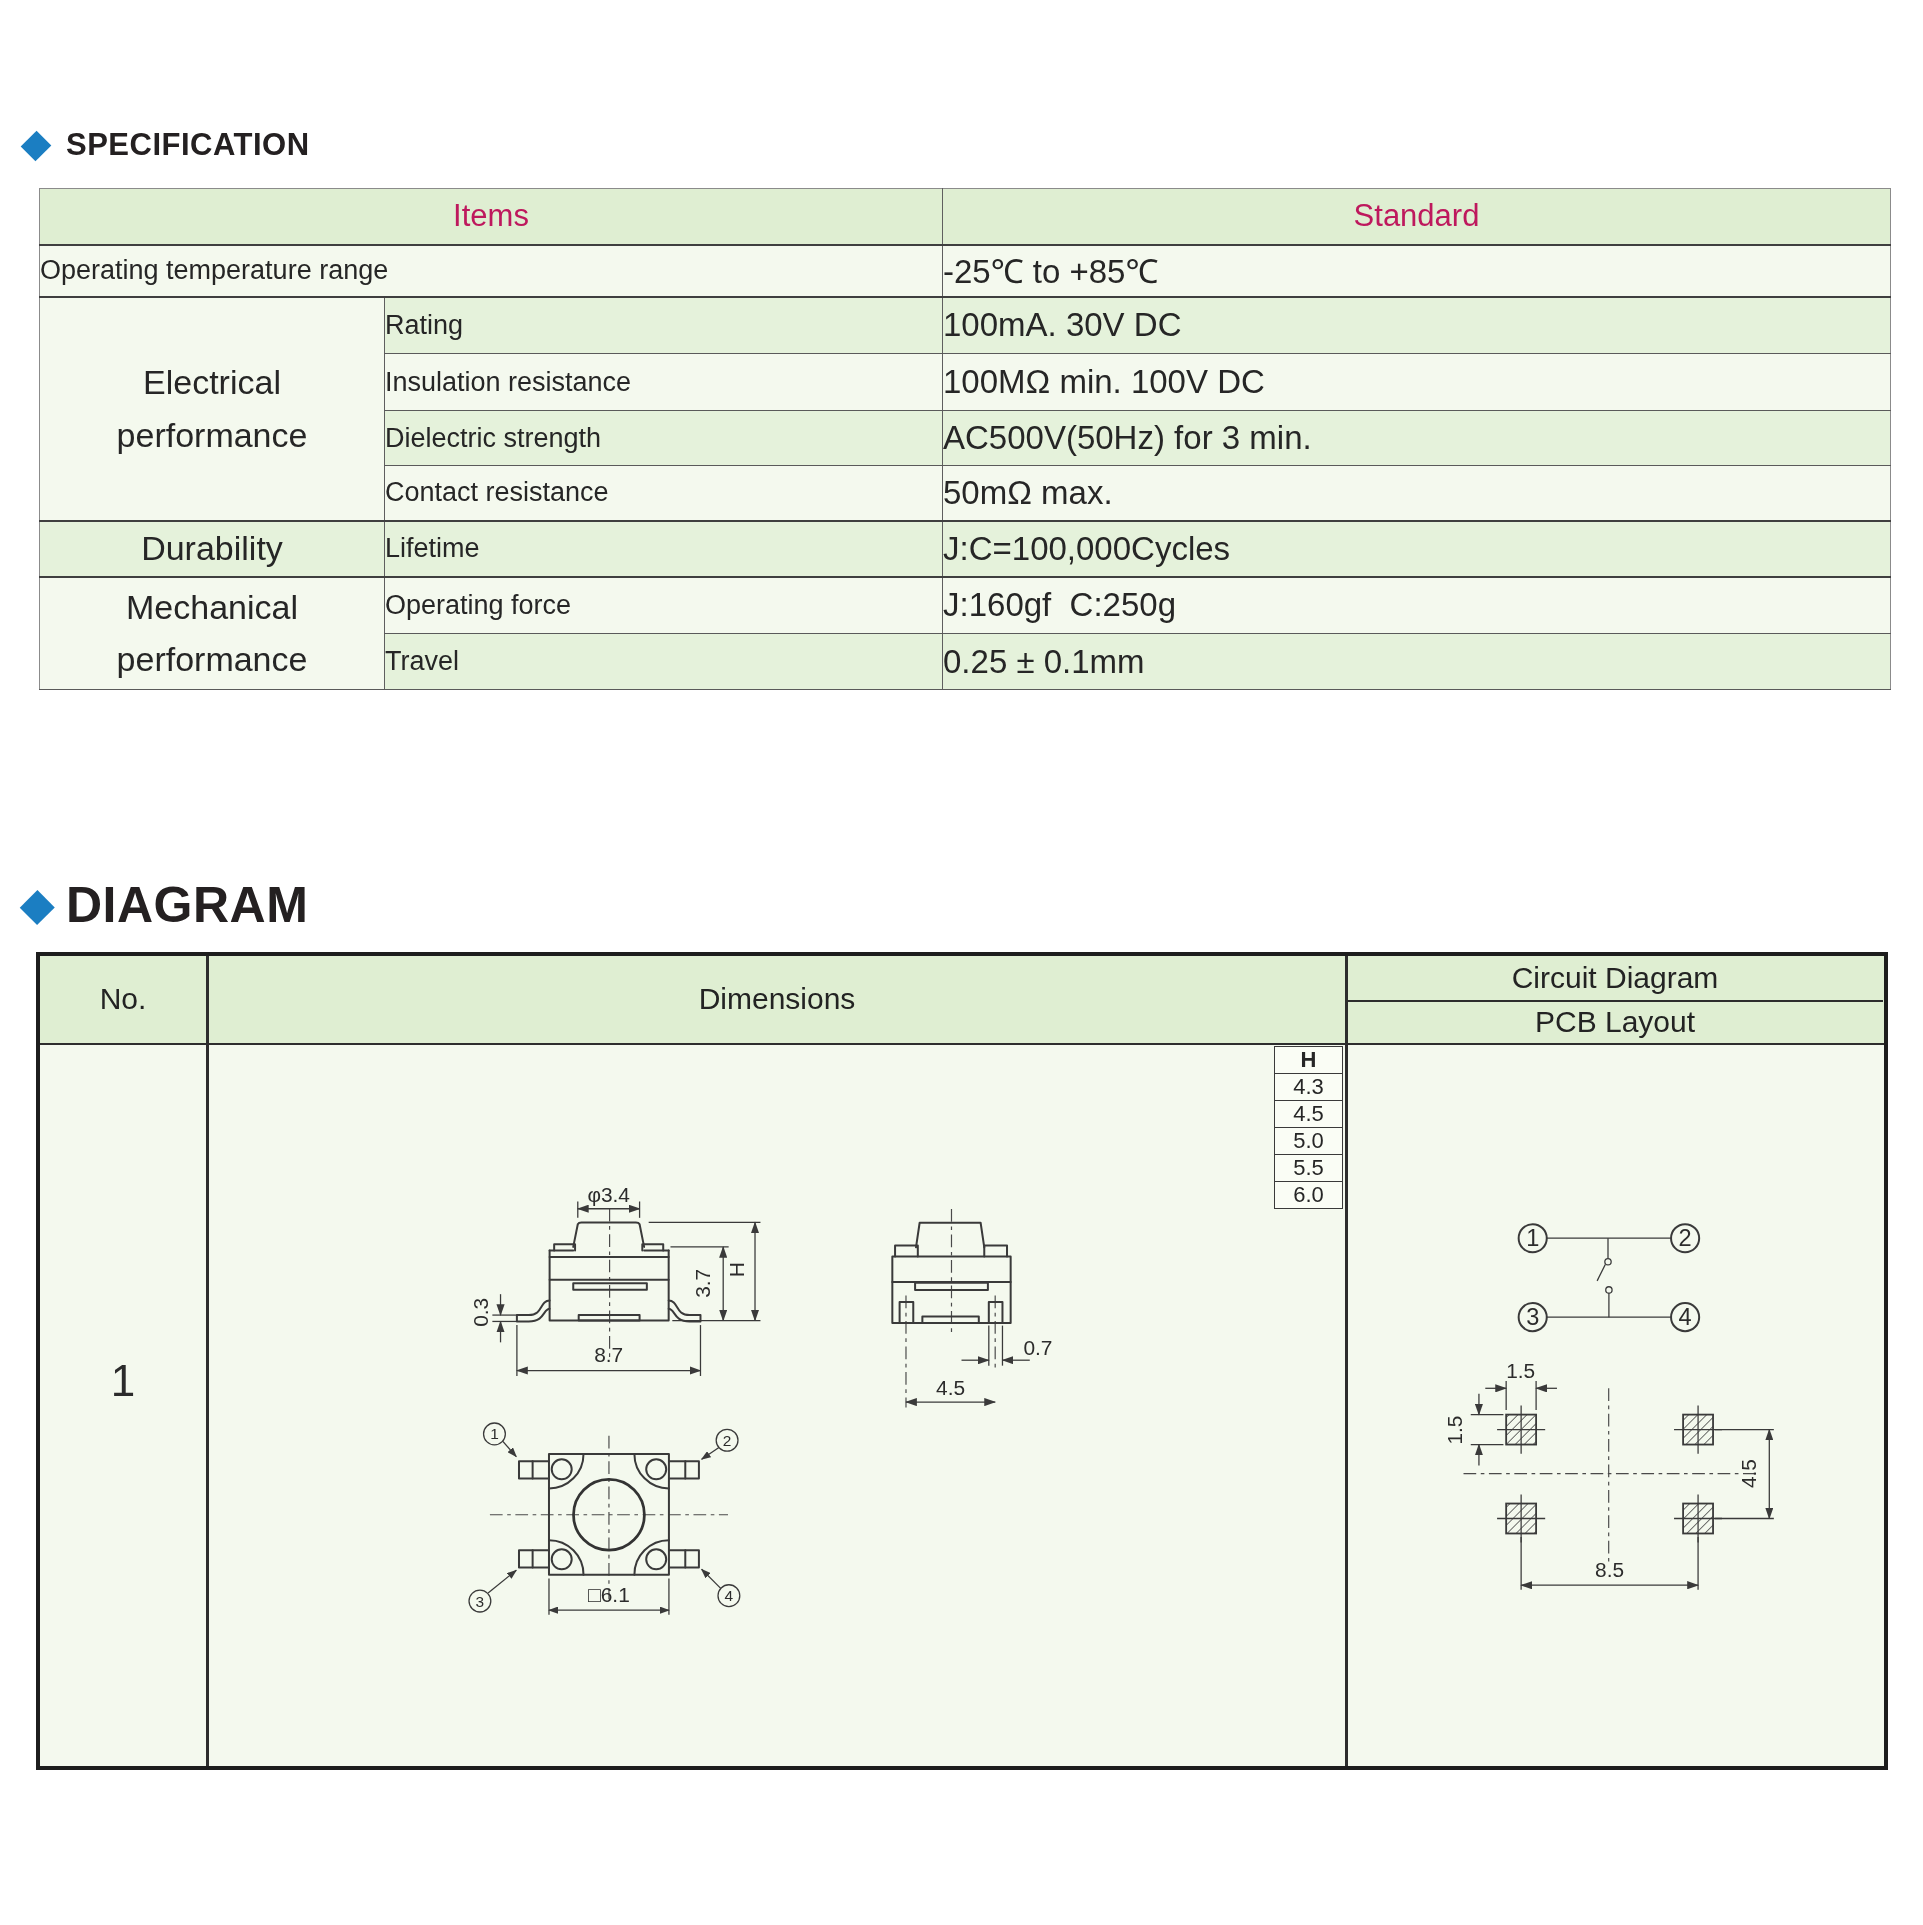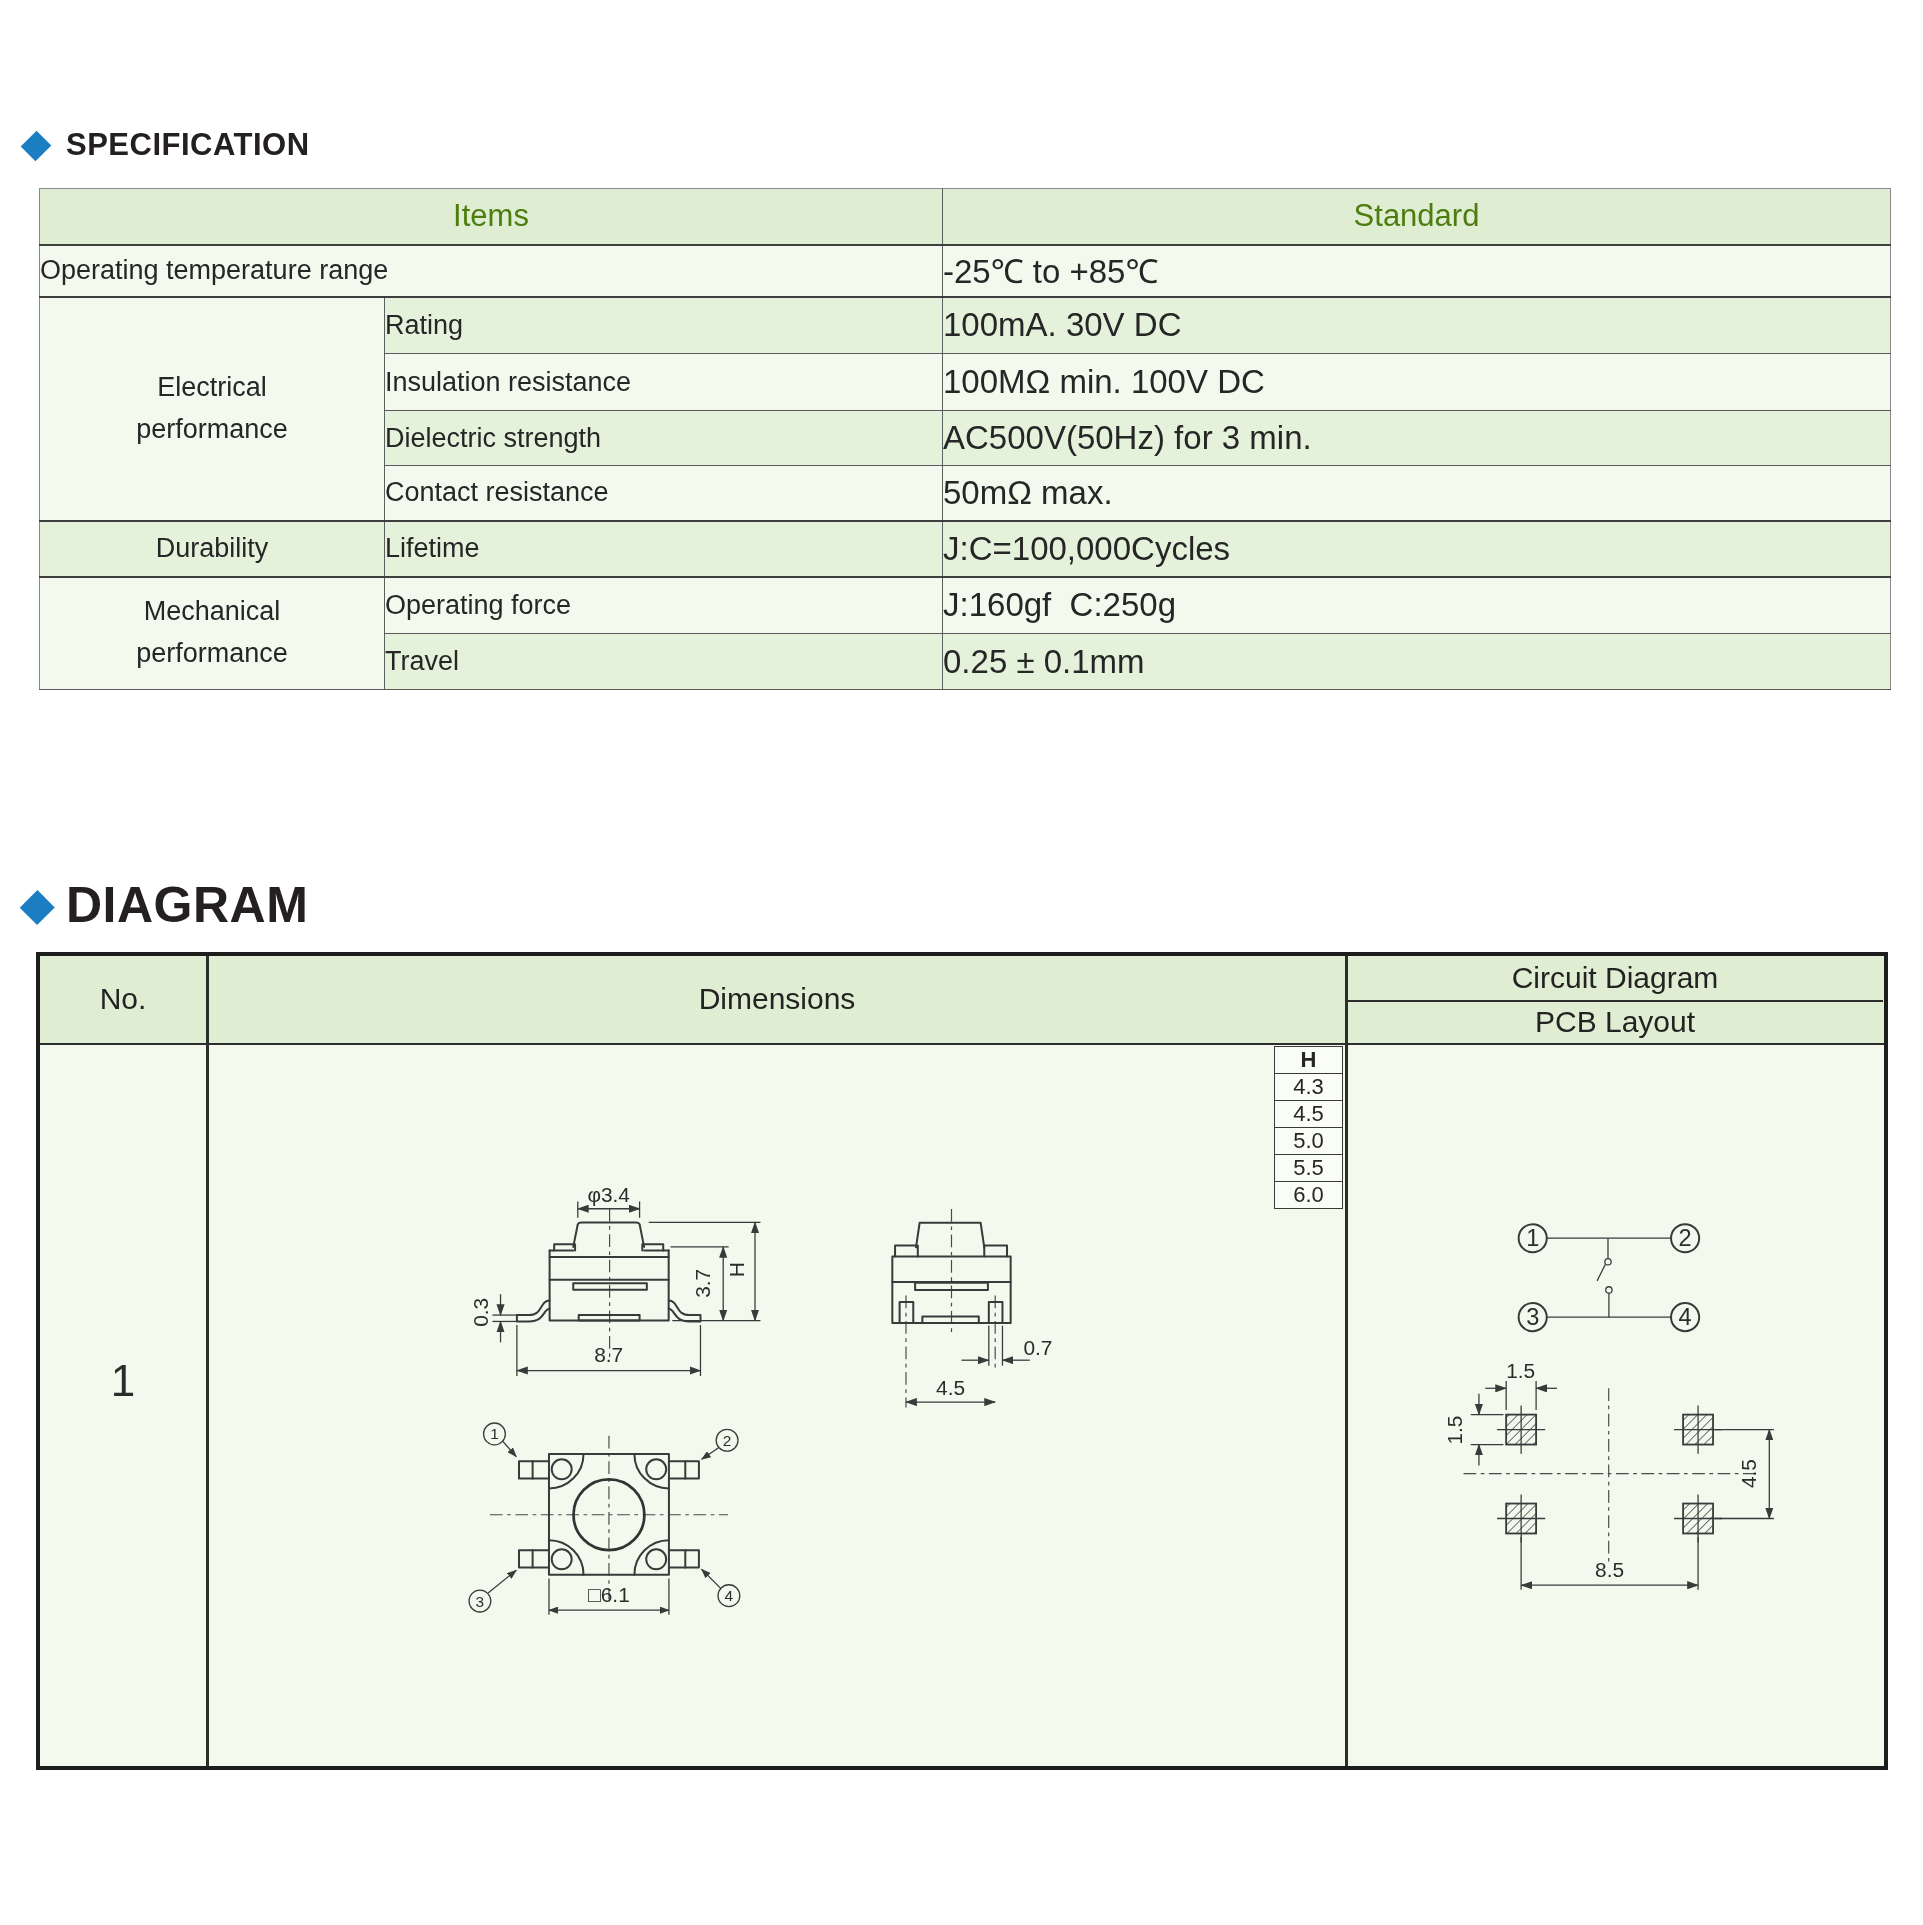"Items" th.colhead { color: #4d7c0f -> #be185d }
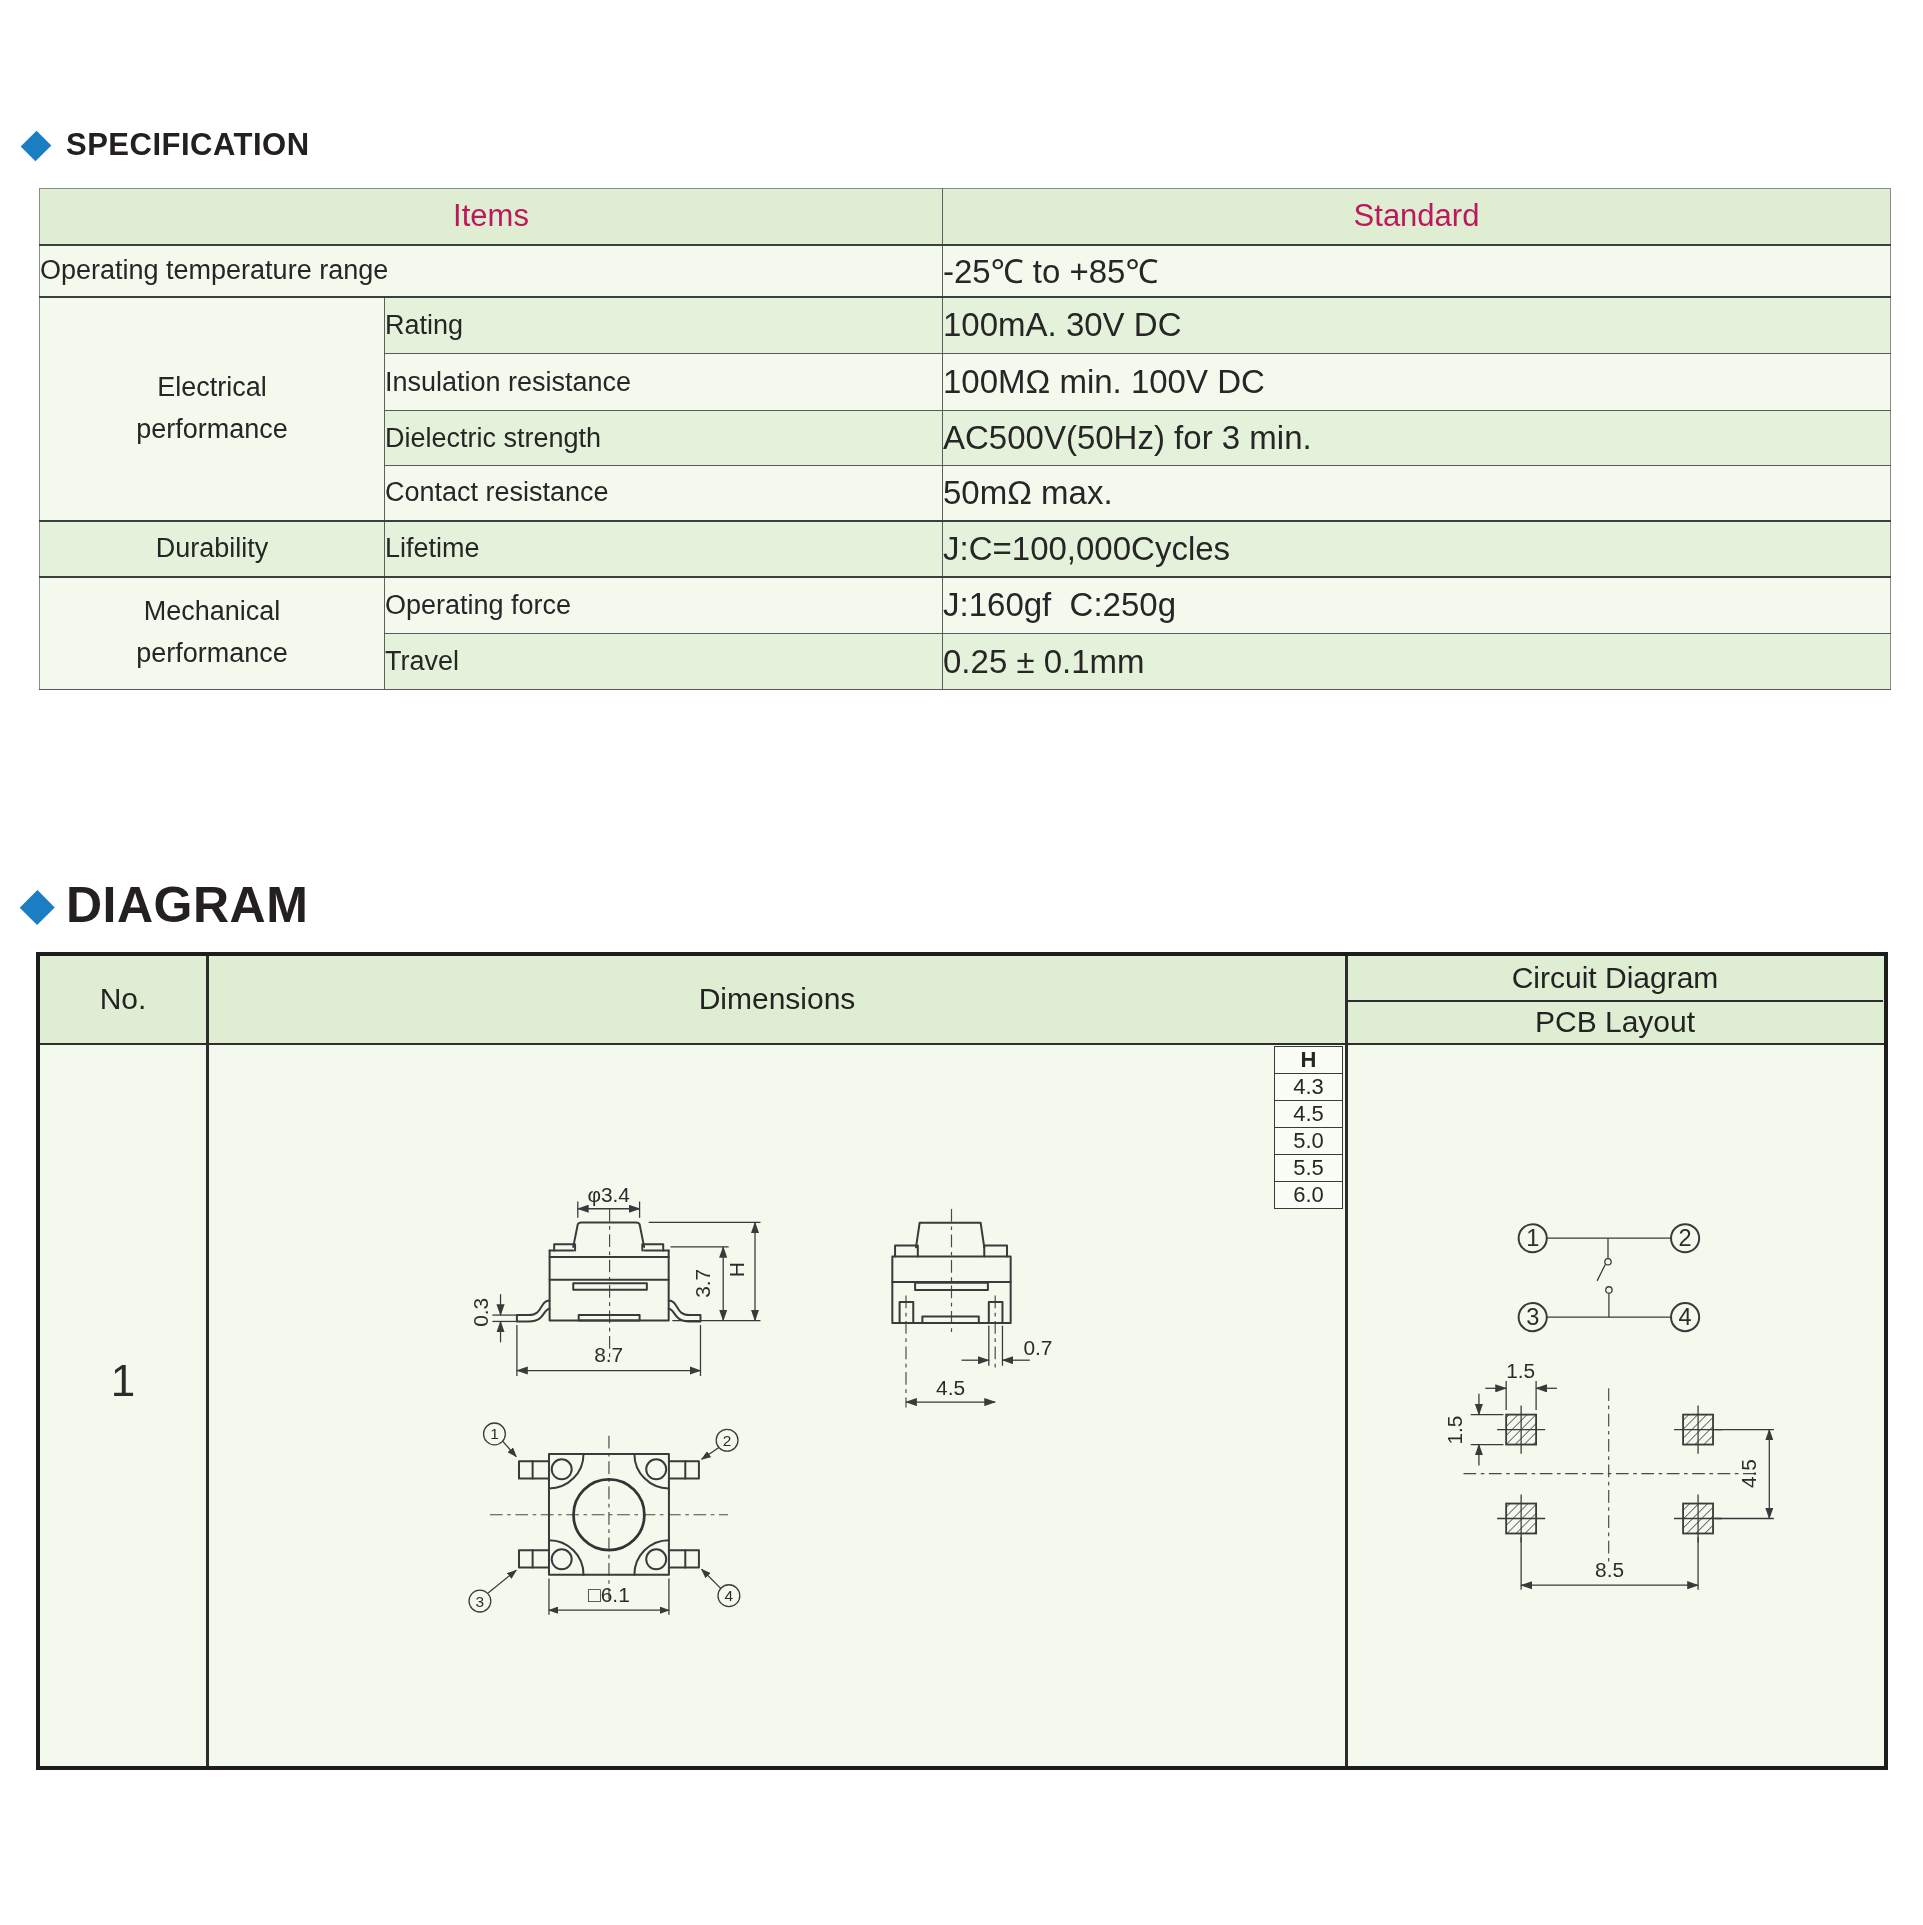"Electrical performance" td.cat { font-size: 27px -> 34px }
